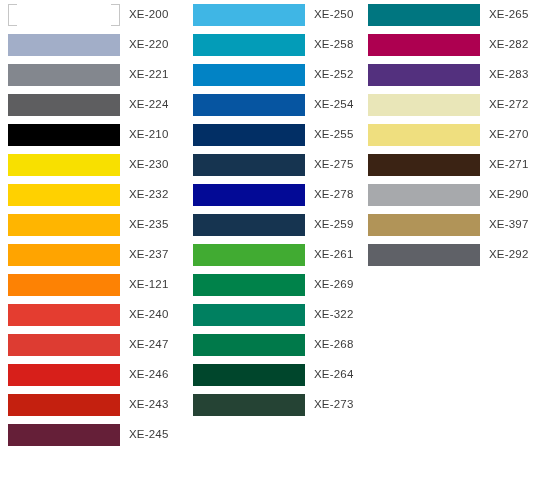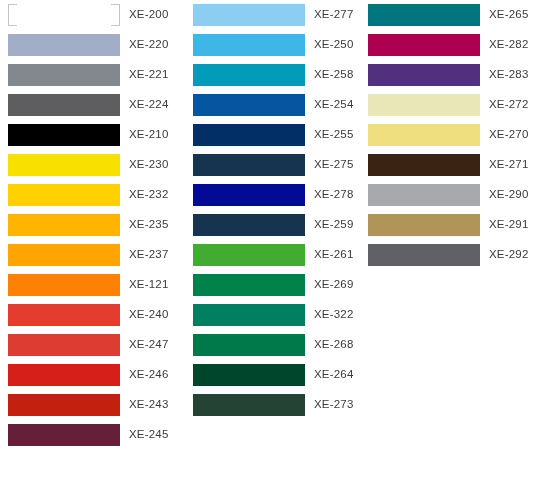"XE-277" div.swatch-row { html: <div> <div></div> <span>XE-277</span> </div> -> none }
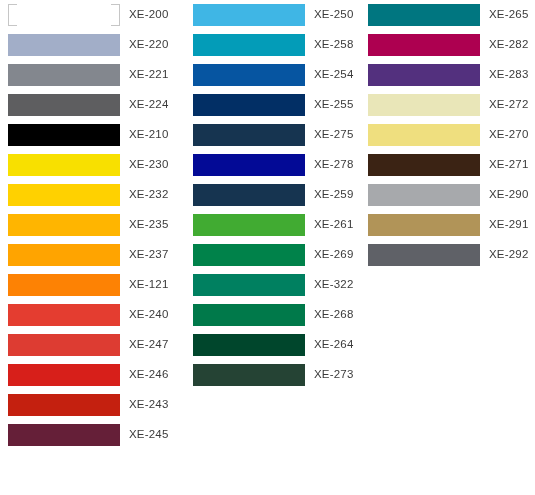"XE-252" div.swatch-row { html: none -> <div> <div></div> <span>XE-252</span> </div> }
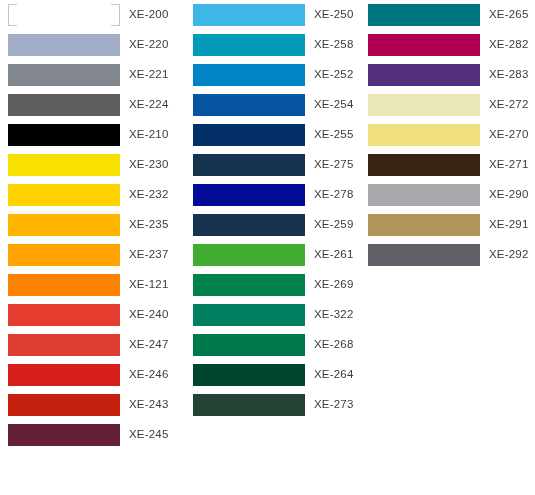"XE-291" span.swatch-label { text: XE-291 -> XE-397 }
